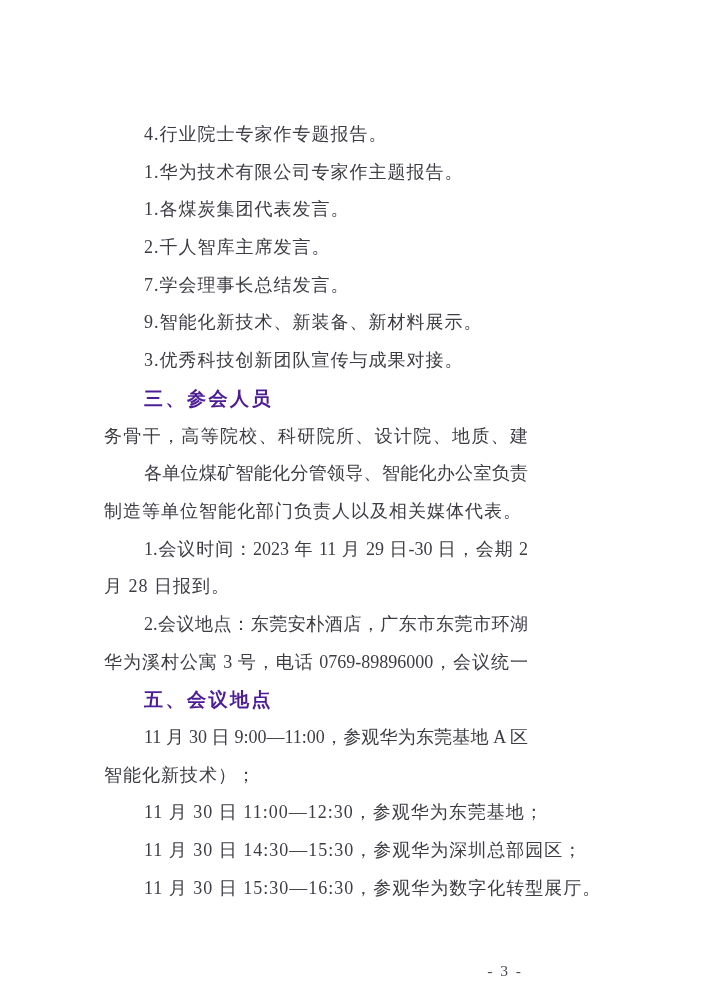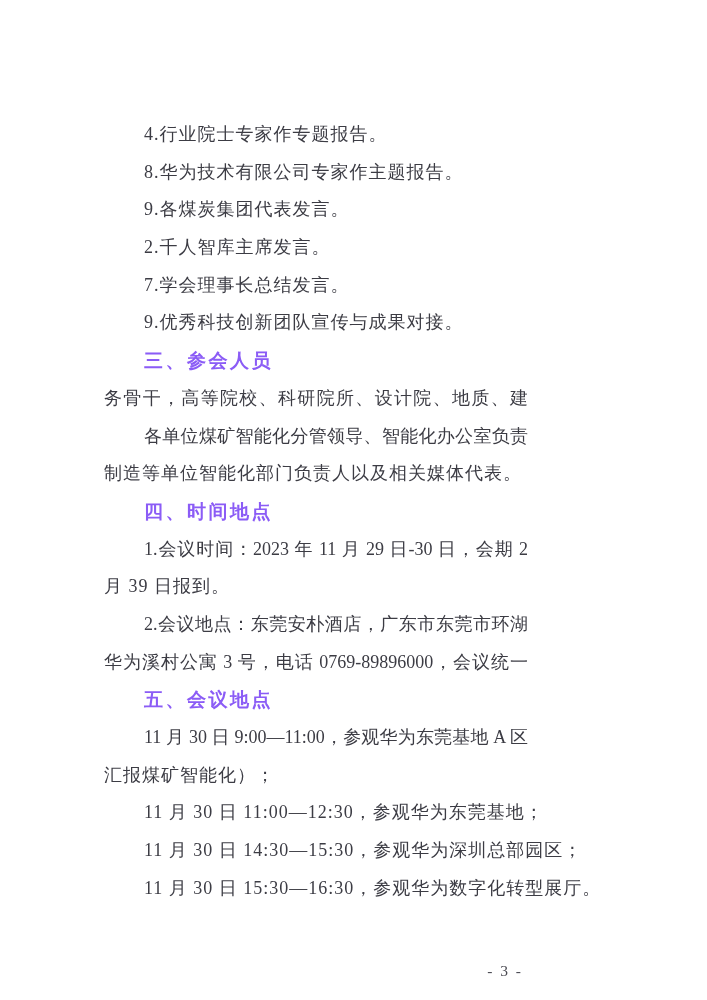"8.华为技术有限公司专家作主题报告。" div.line { text: 8 -> 1 }
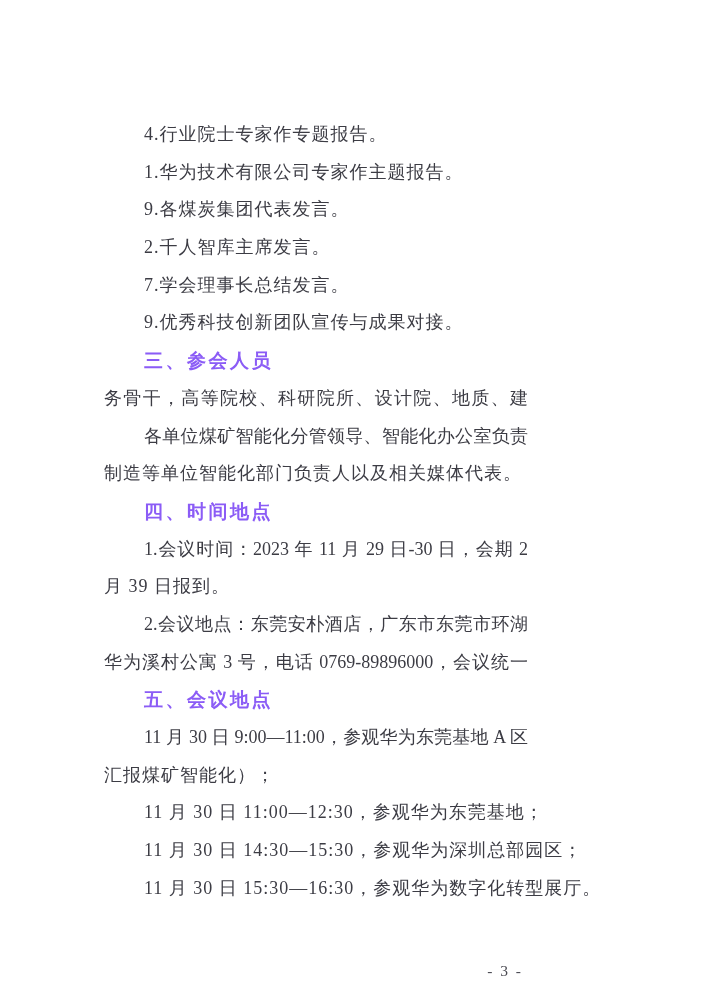"9.各煤炭集团代表发言。" div.line { text: 9 -> 1 }
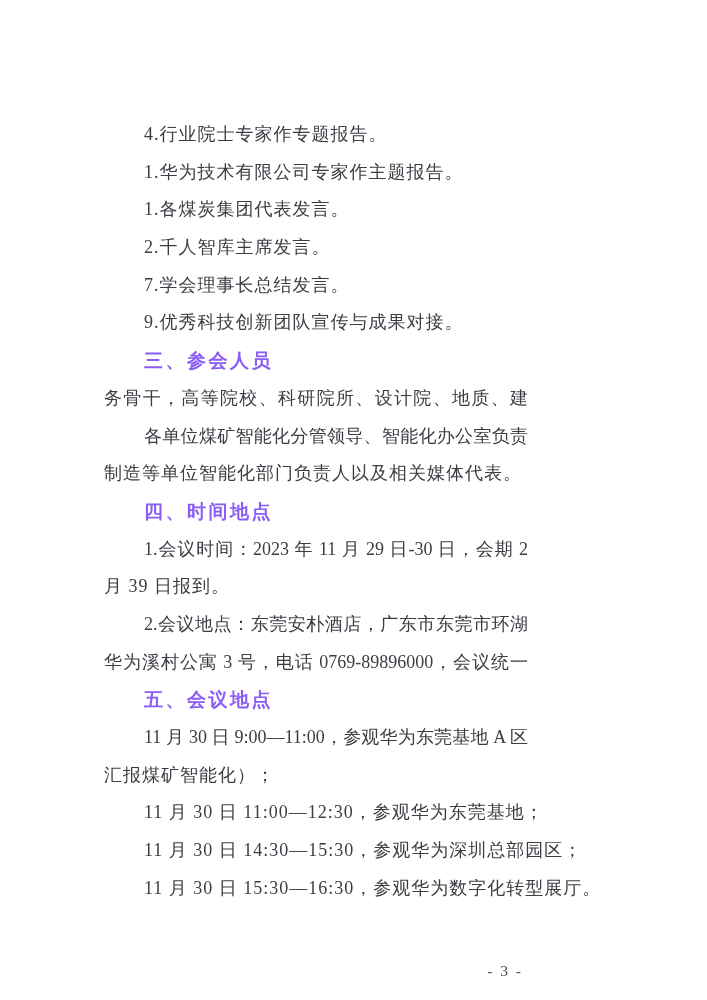"9.智能化新技术、新装备、新材料展示。" div.line { html: none -> <div>9.智能化新技术、新装备、新材料展示。</div> }
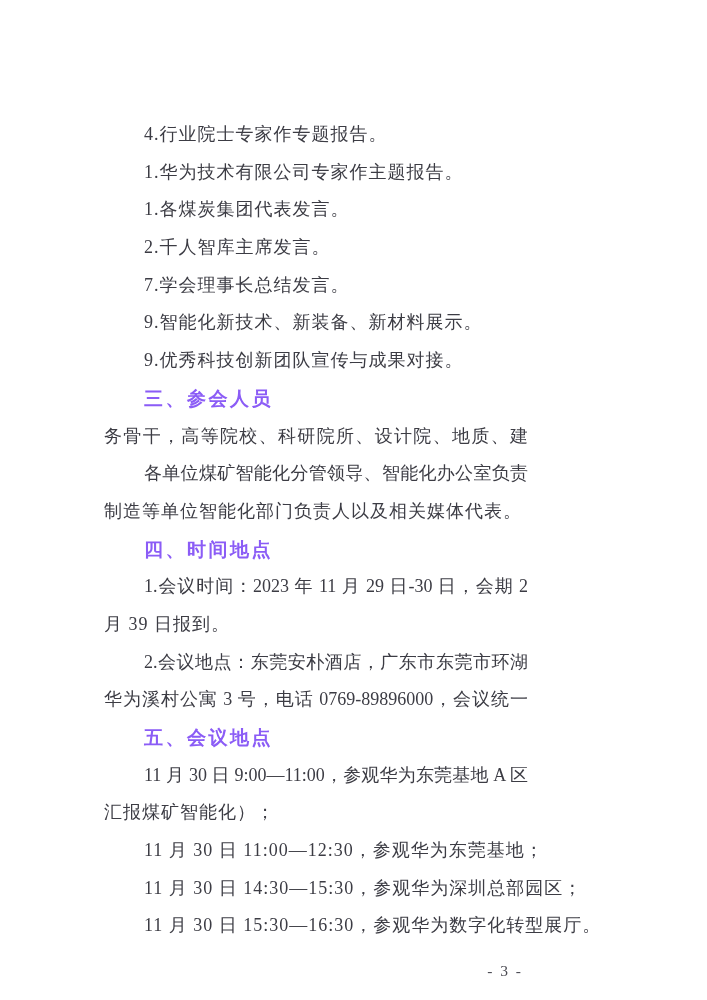"9.优秀科技创新团队宣传与成果对接。" div.line { text: 9 -> 3 }
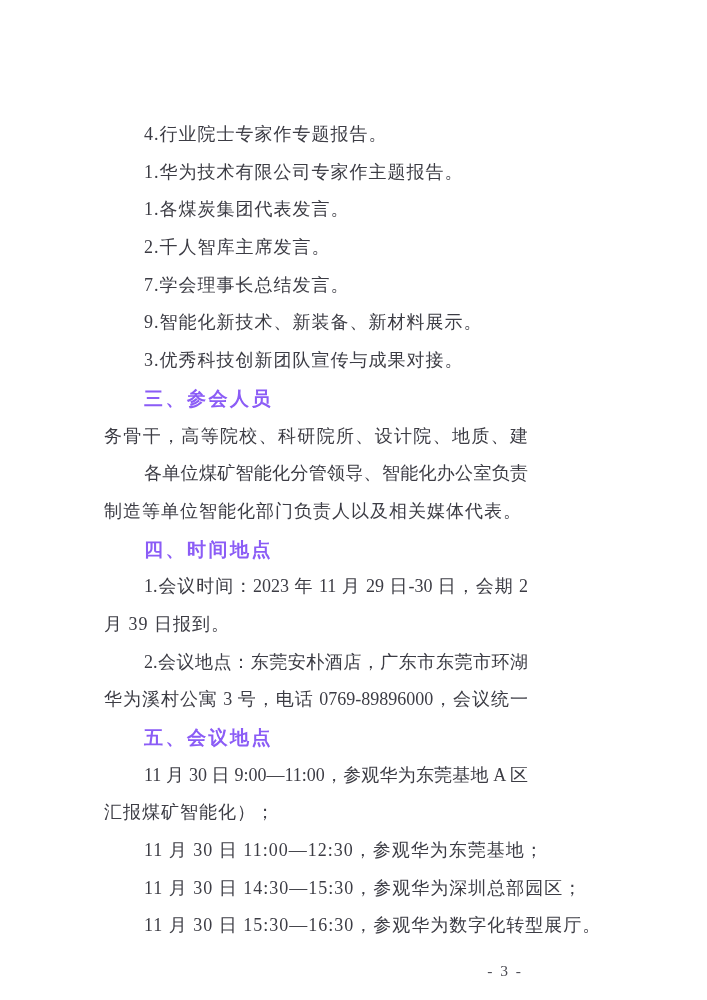"三、参会人员" .heading { color: #8b5cf6 -> #4c1d95 }
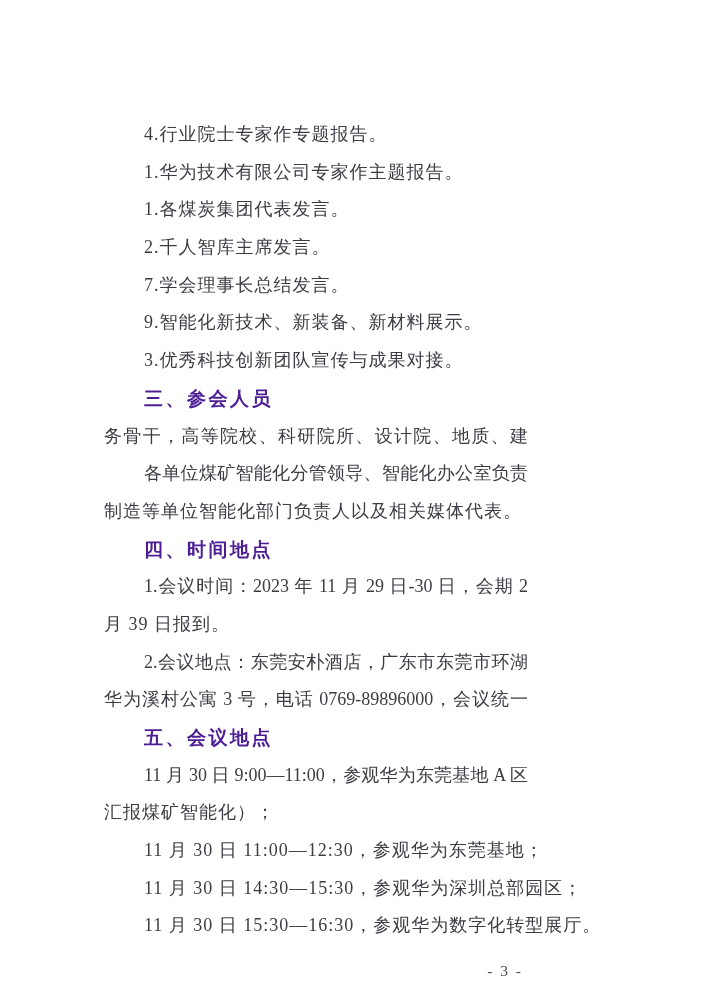"四、时间地点" div.line { html: <div>四、时间地点</div> -> none }
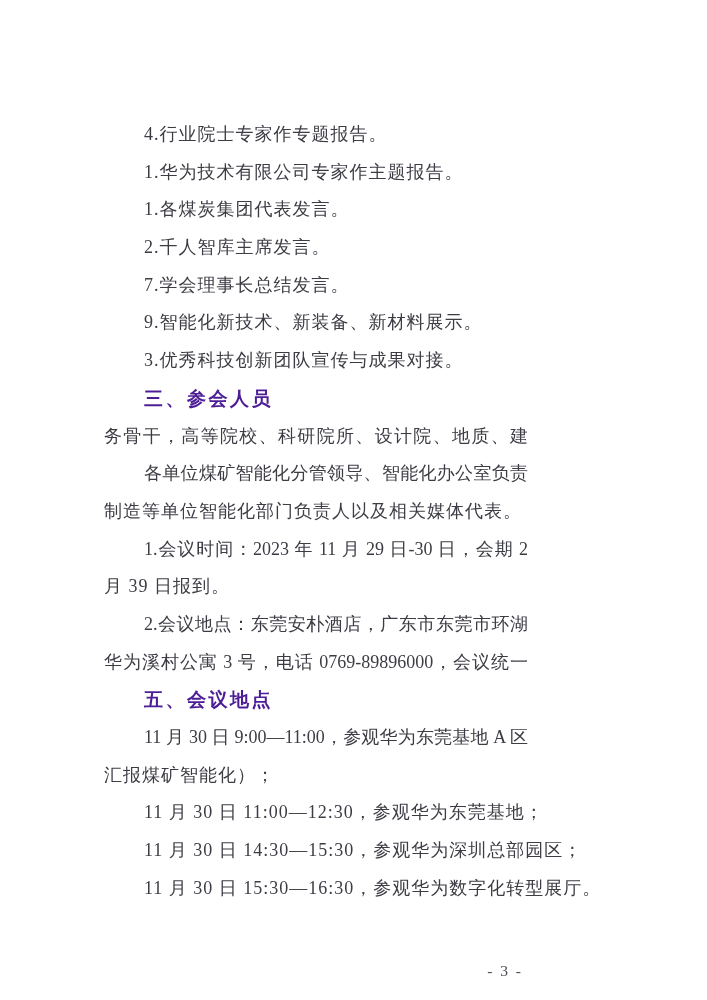"月 39 日报到。" div.line { text: 39 -> 28 }
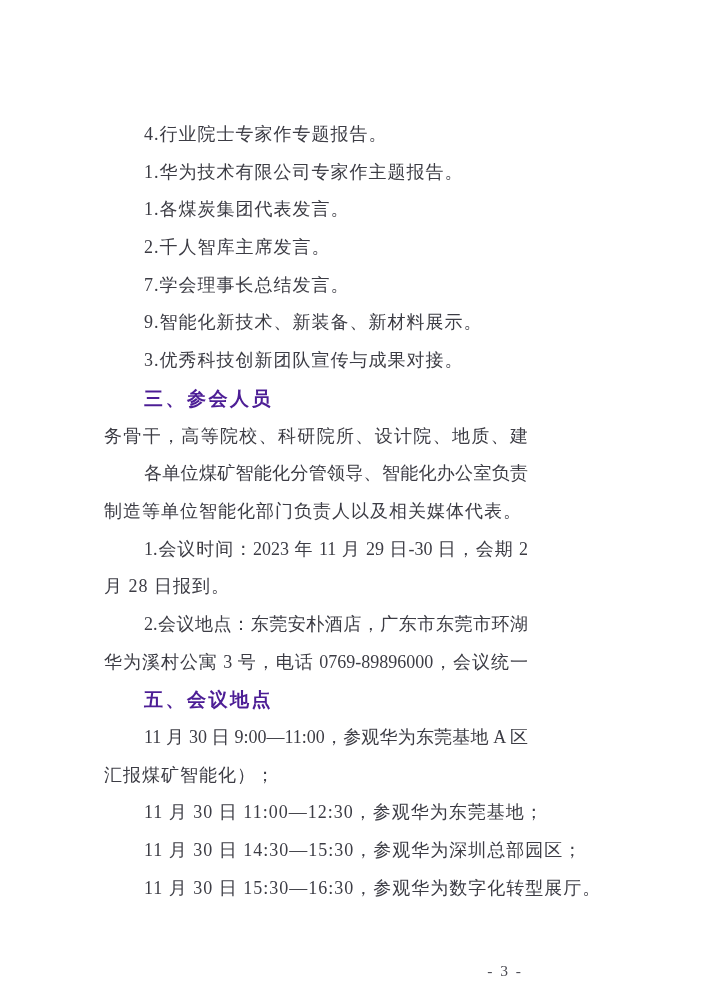"汇报煤矿智能化）；" div.line { text: 汇报煤矿智能化 -> 智能化新技术 }
